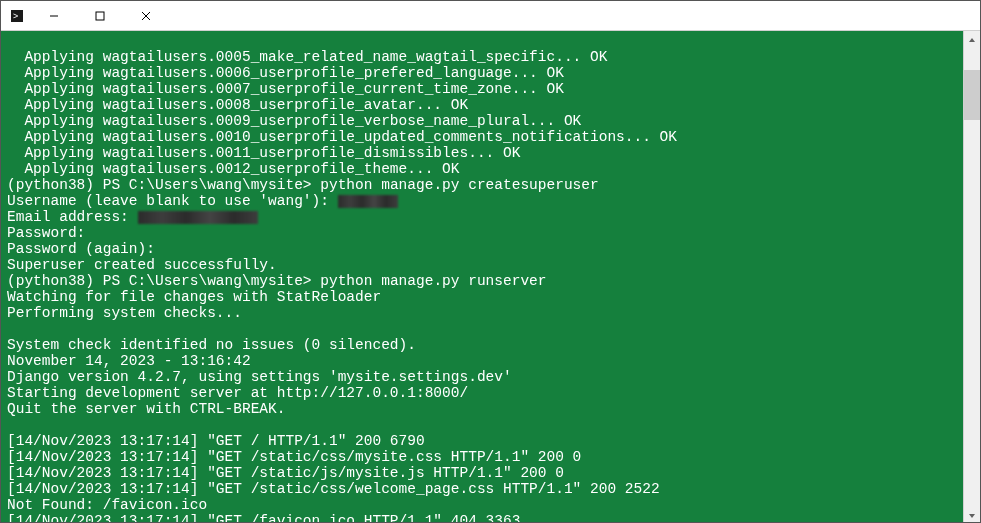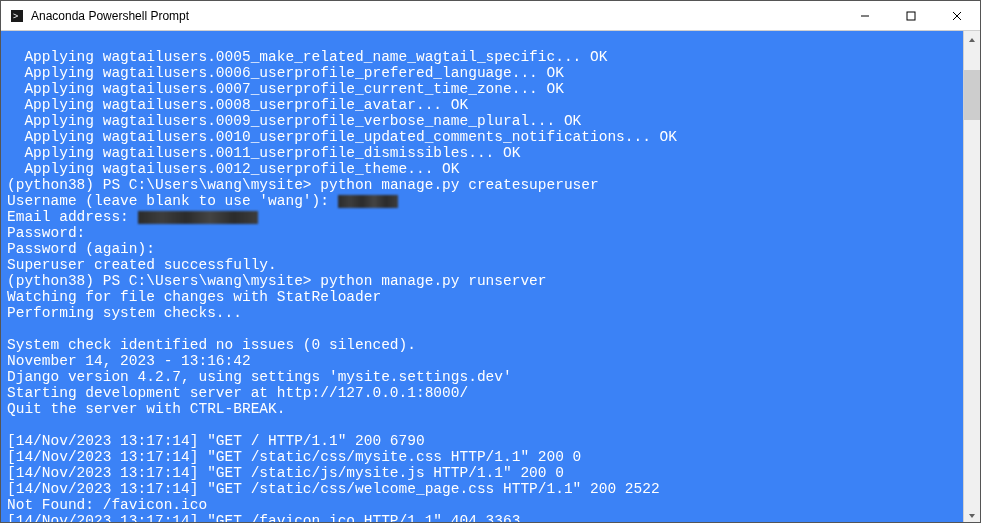"Anaconda Powershell Prompt" span.titlebar-title { html: <span>Anaconda Powershell Prompt</span> -> none }
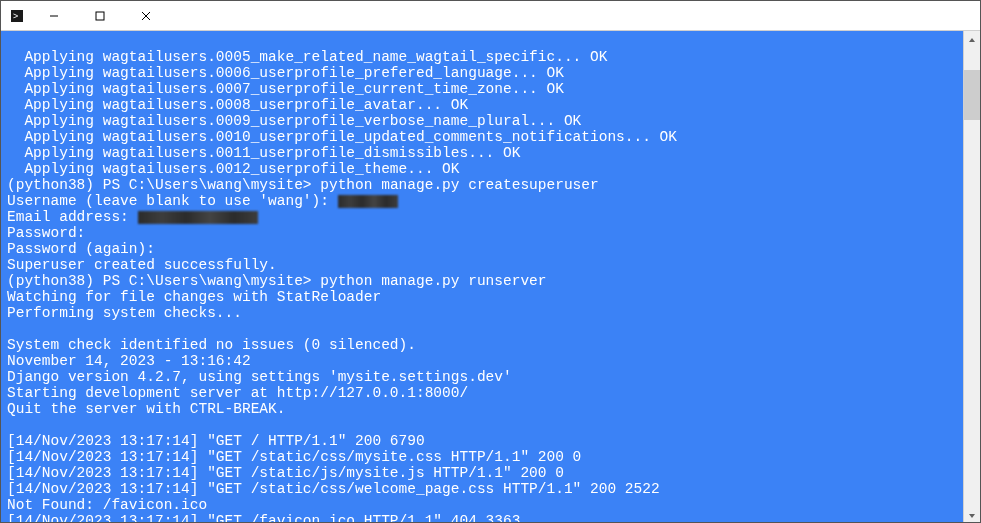"Applying" .terminal { background: #3b82f6 -> #15803d }
